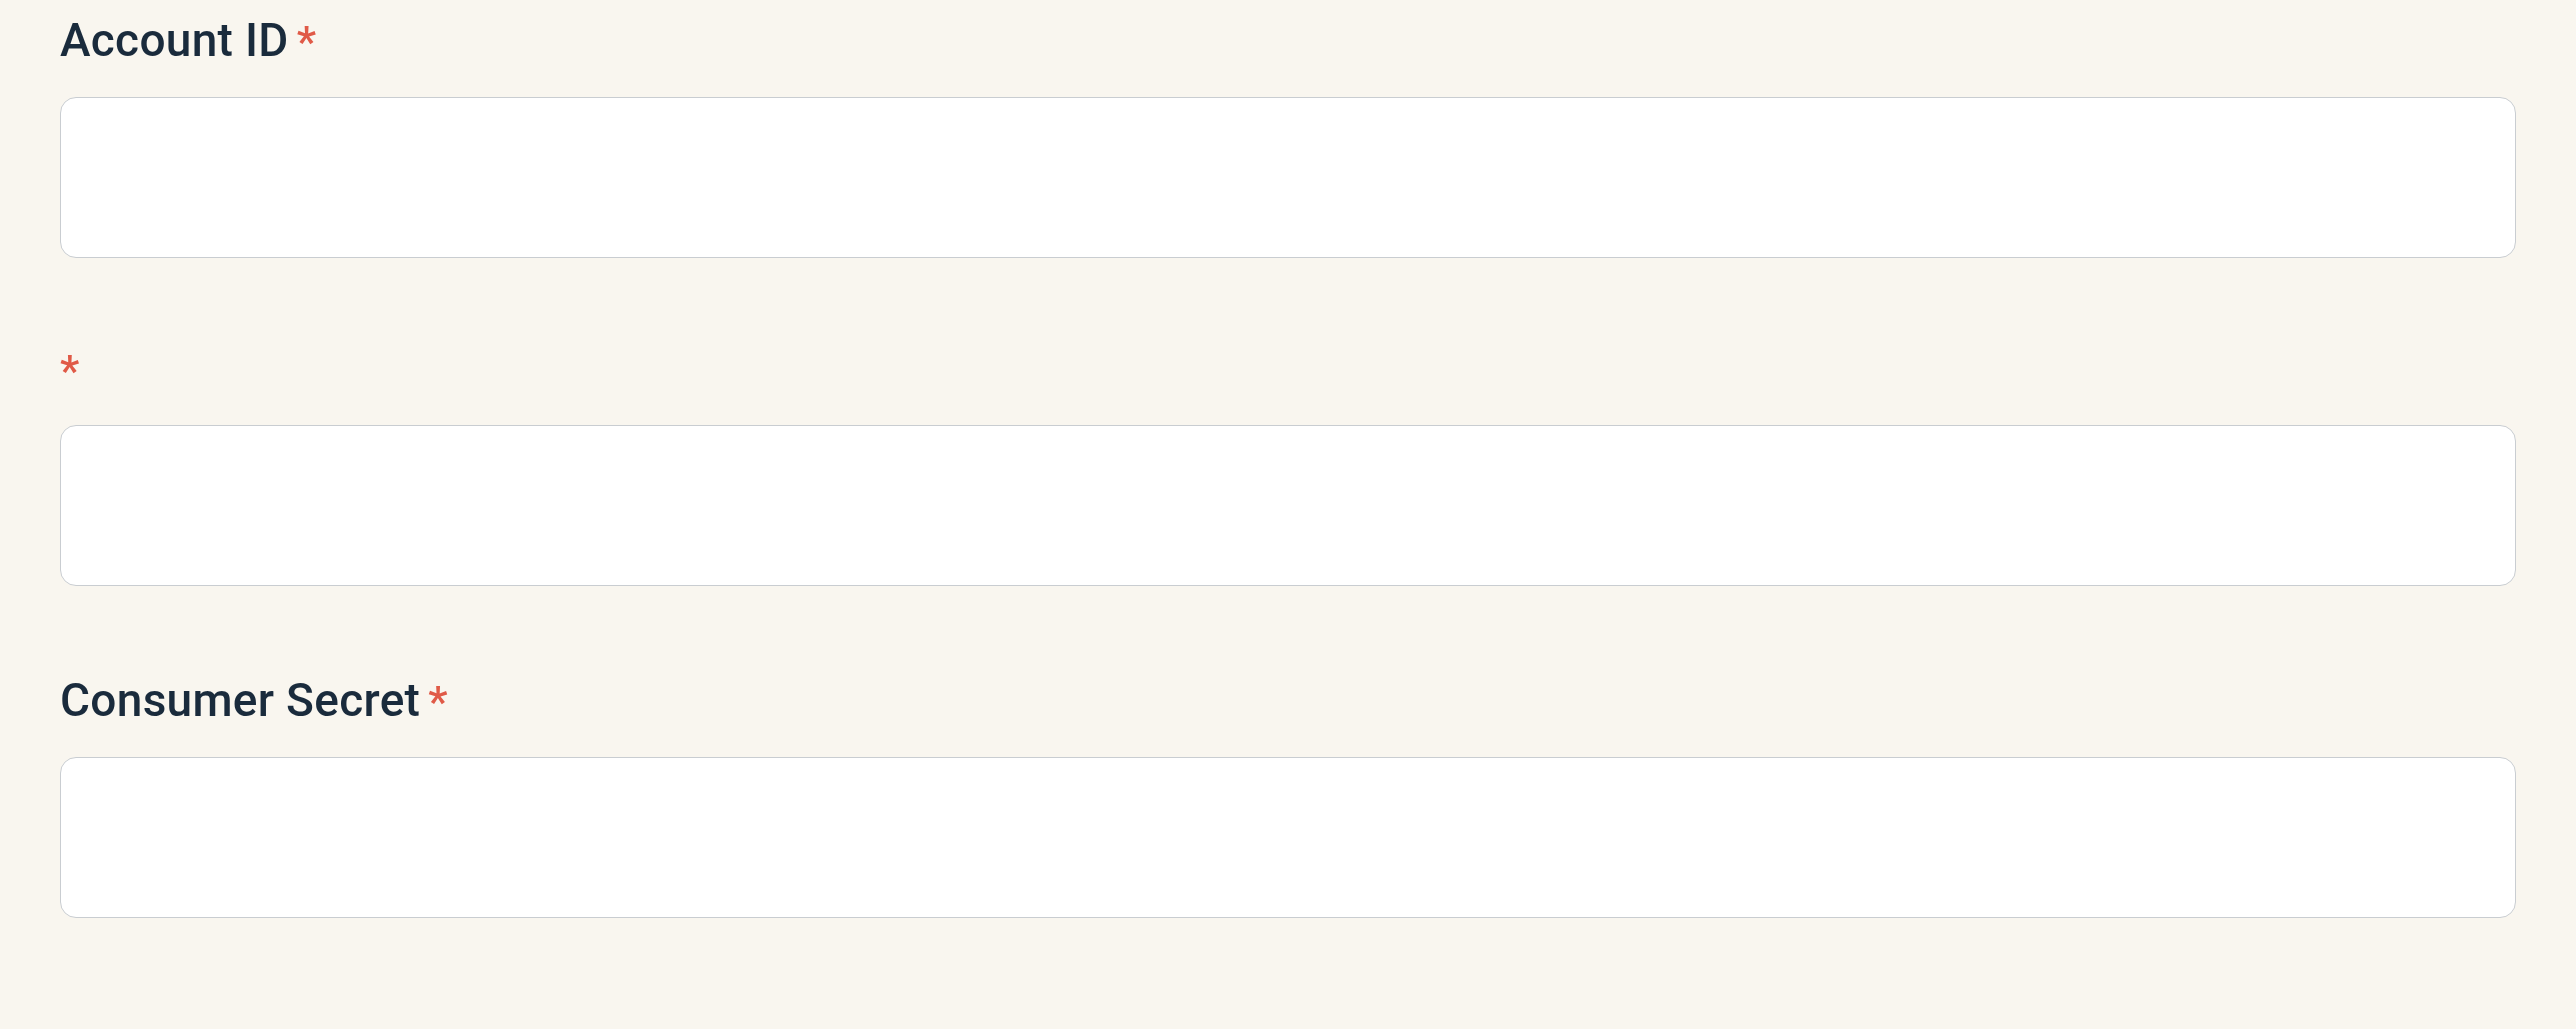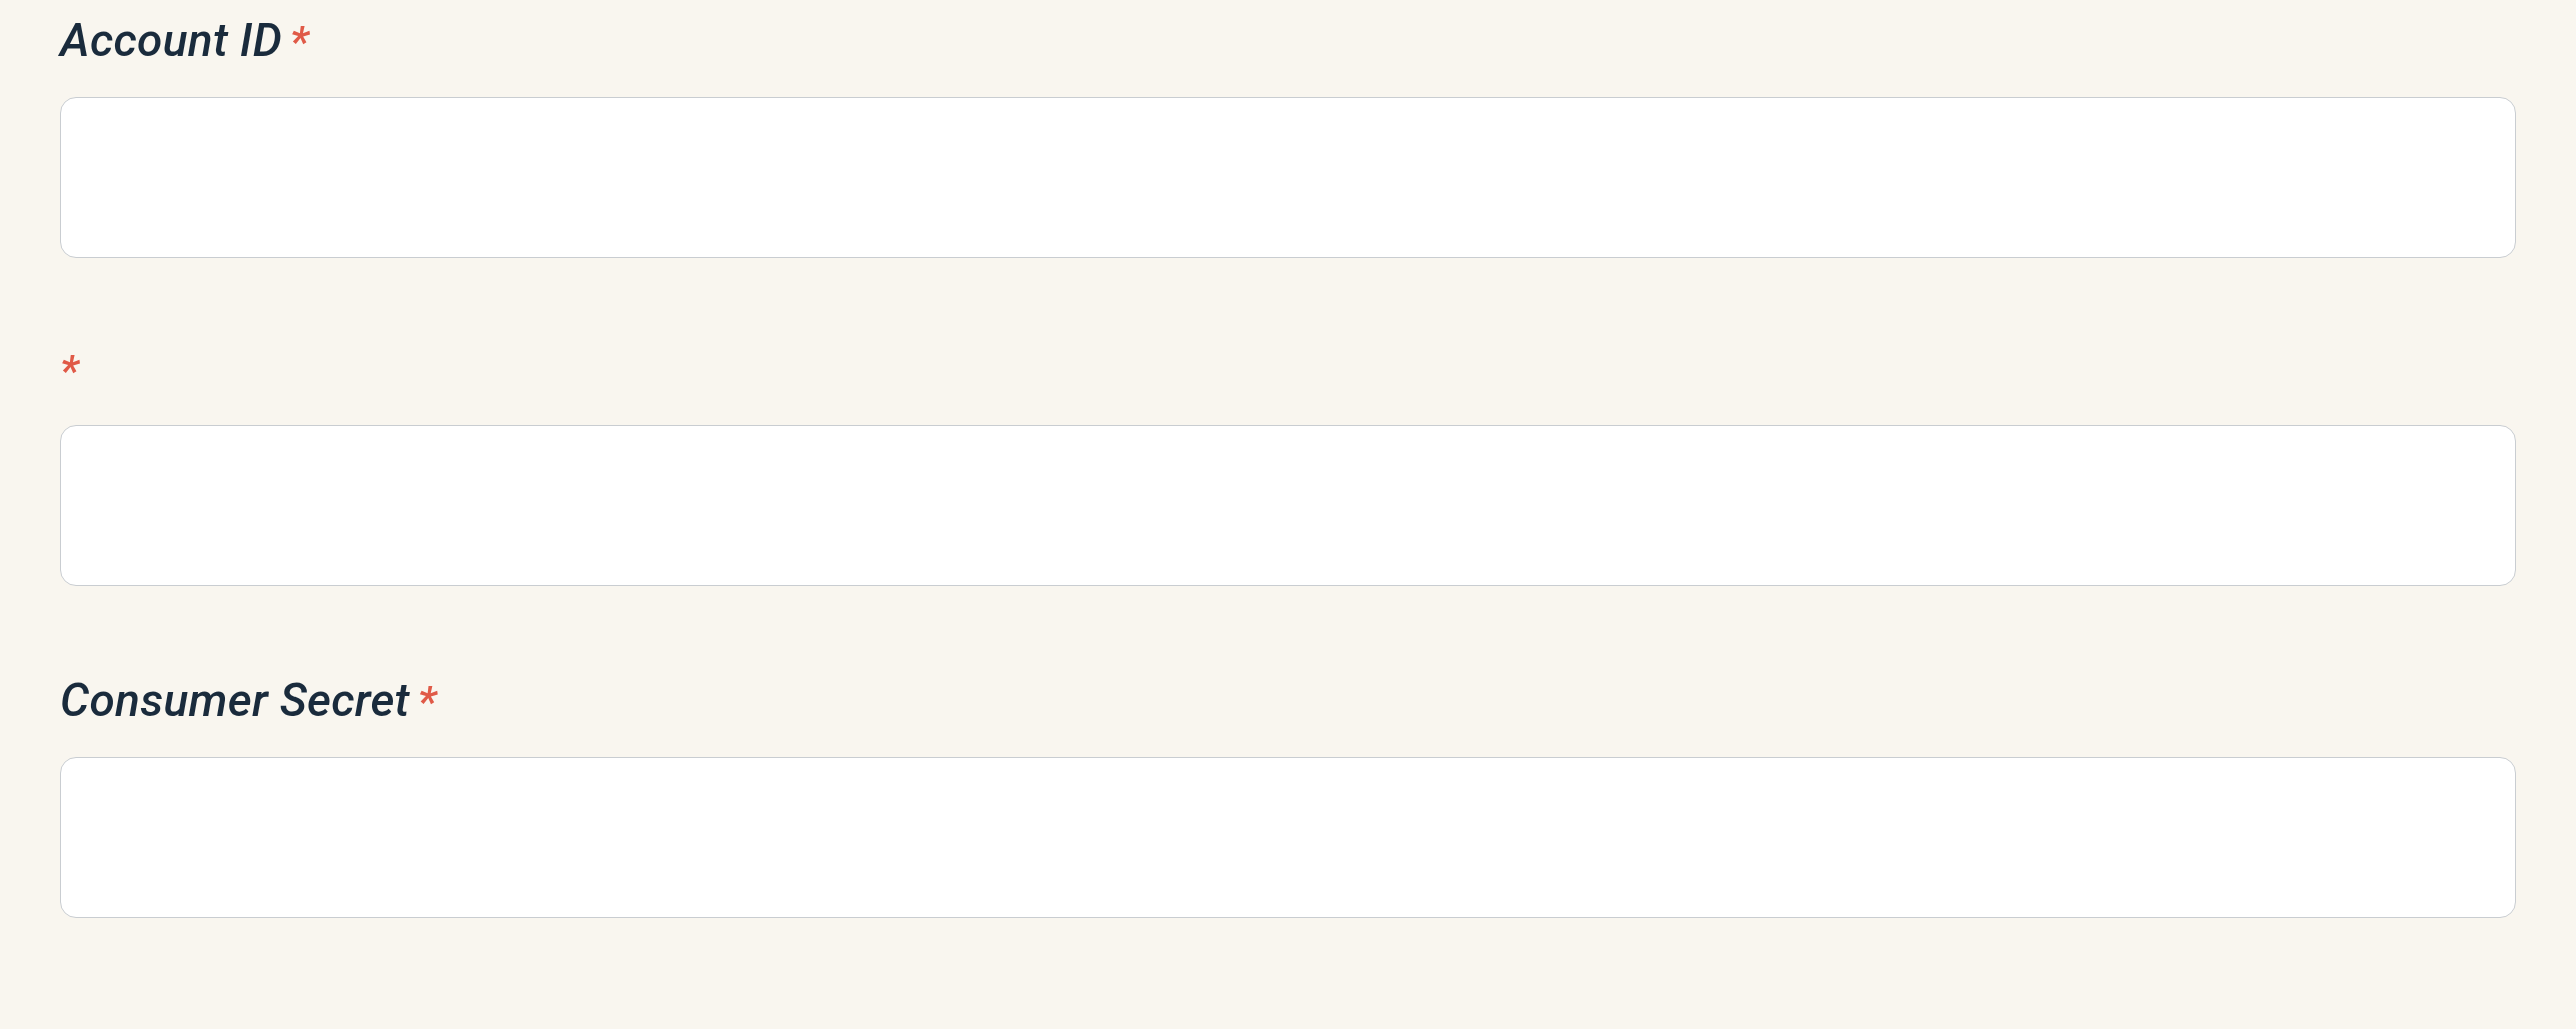"Account ID" * { font-style: italic -> none }
